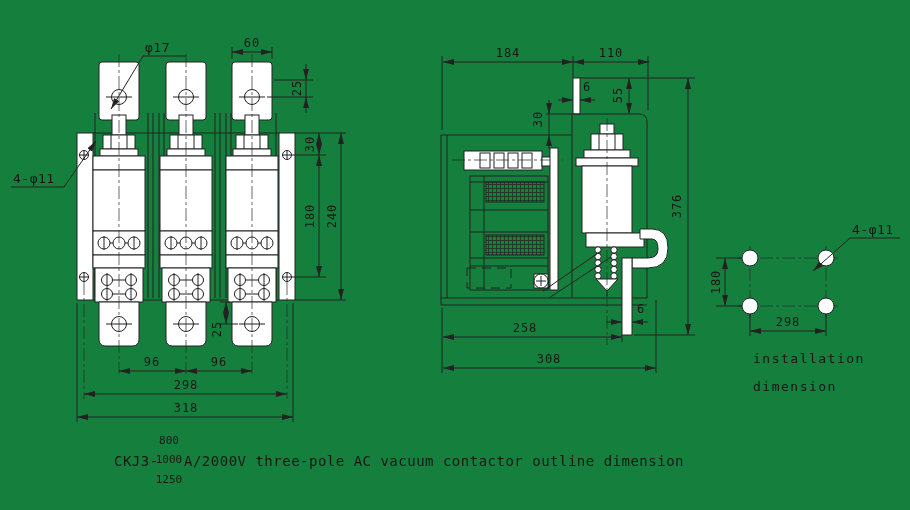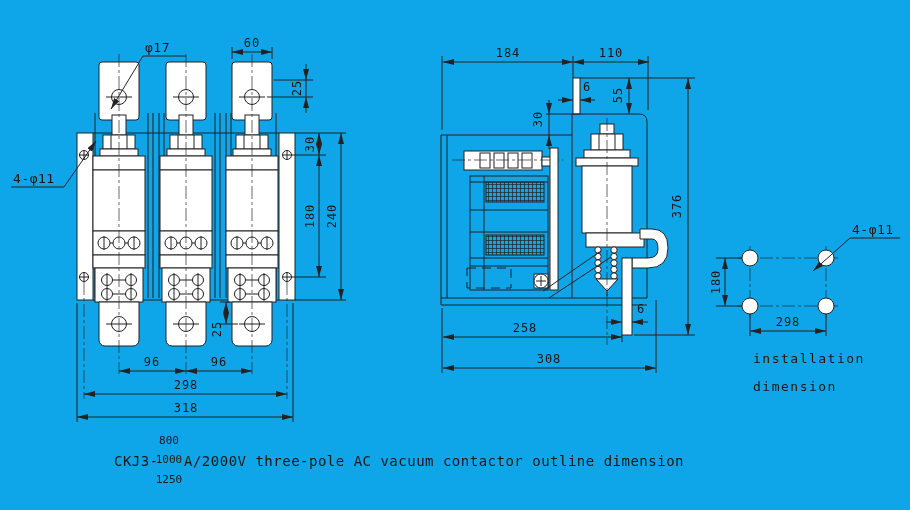"φ17" .page { background: #0ea5e9 -> #15803d }
